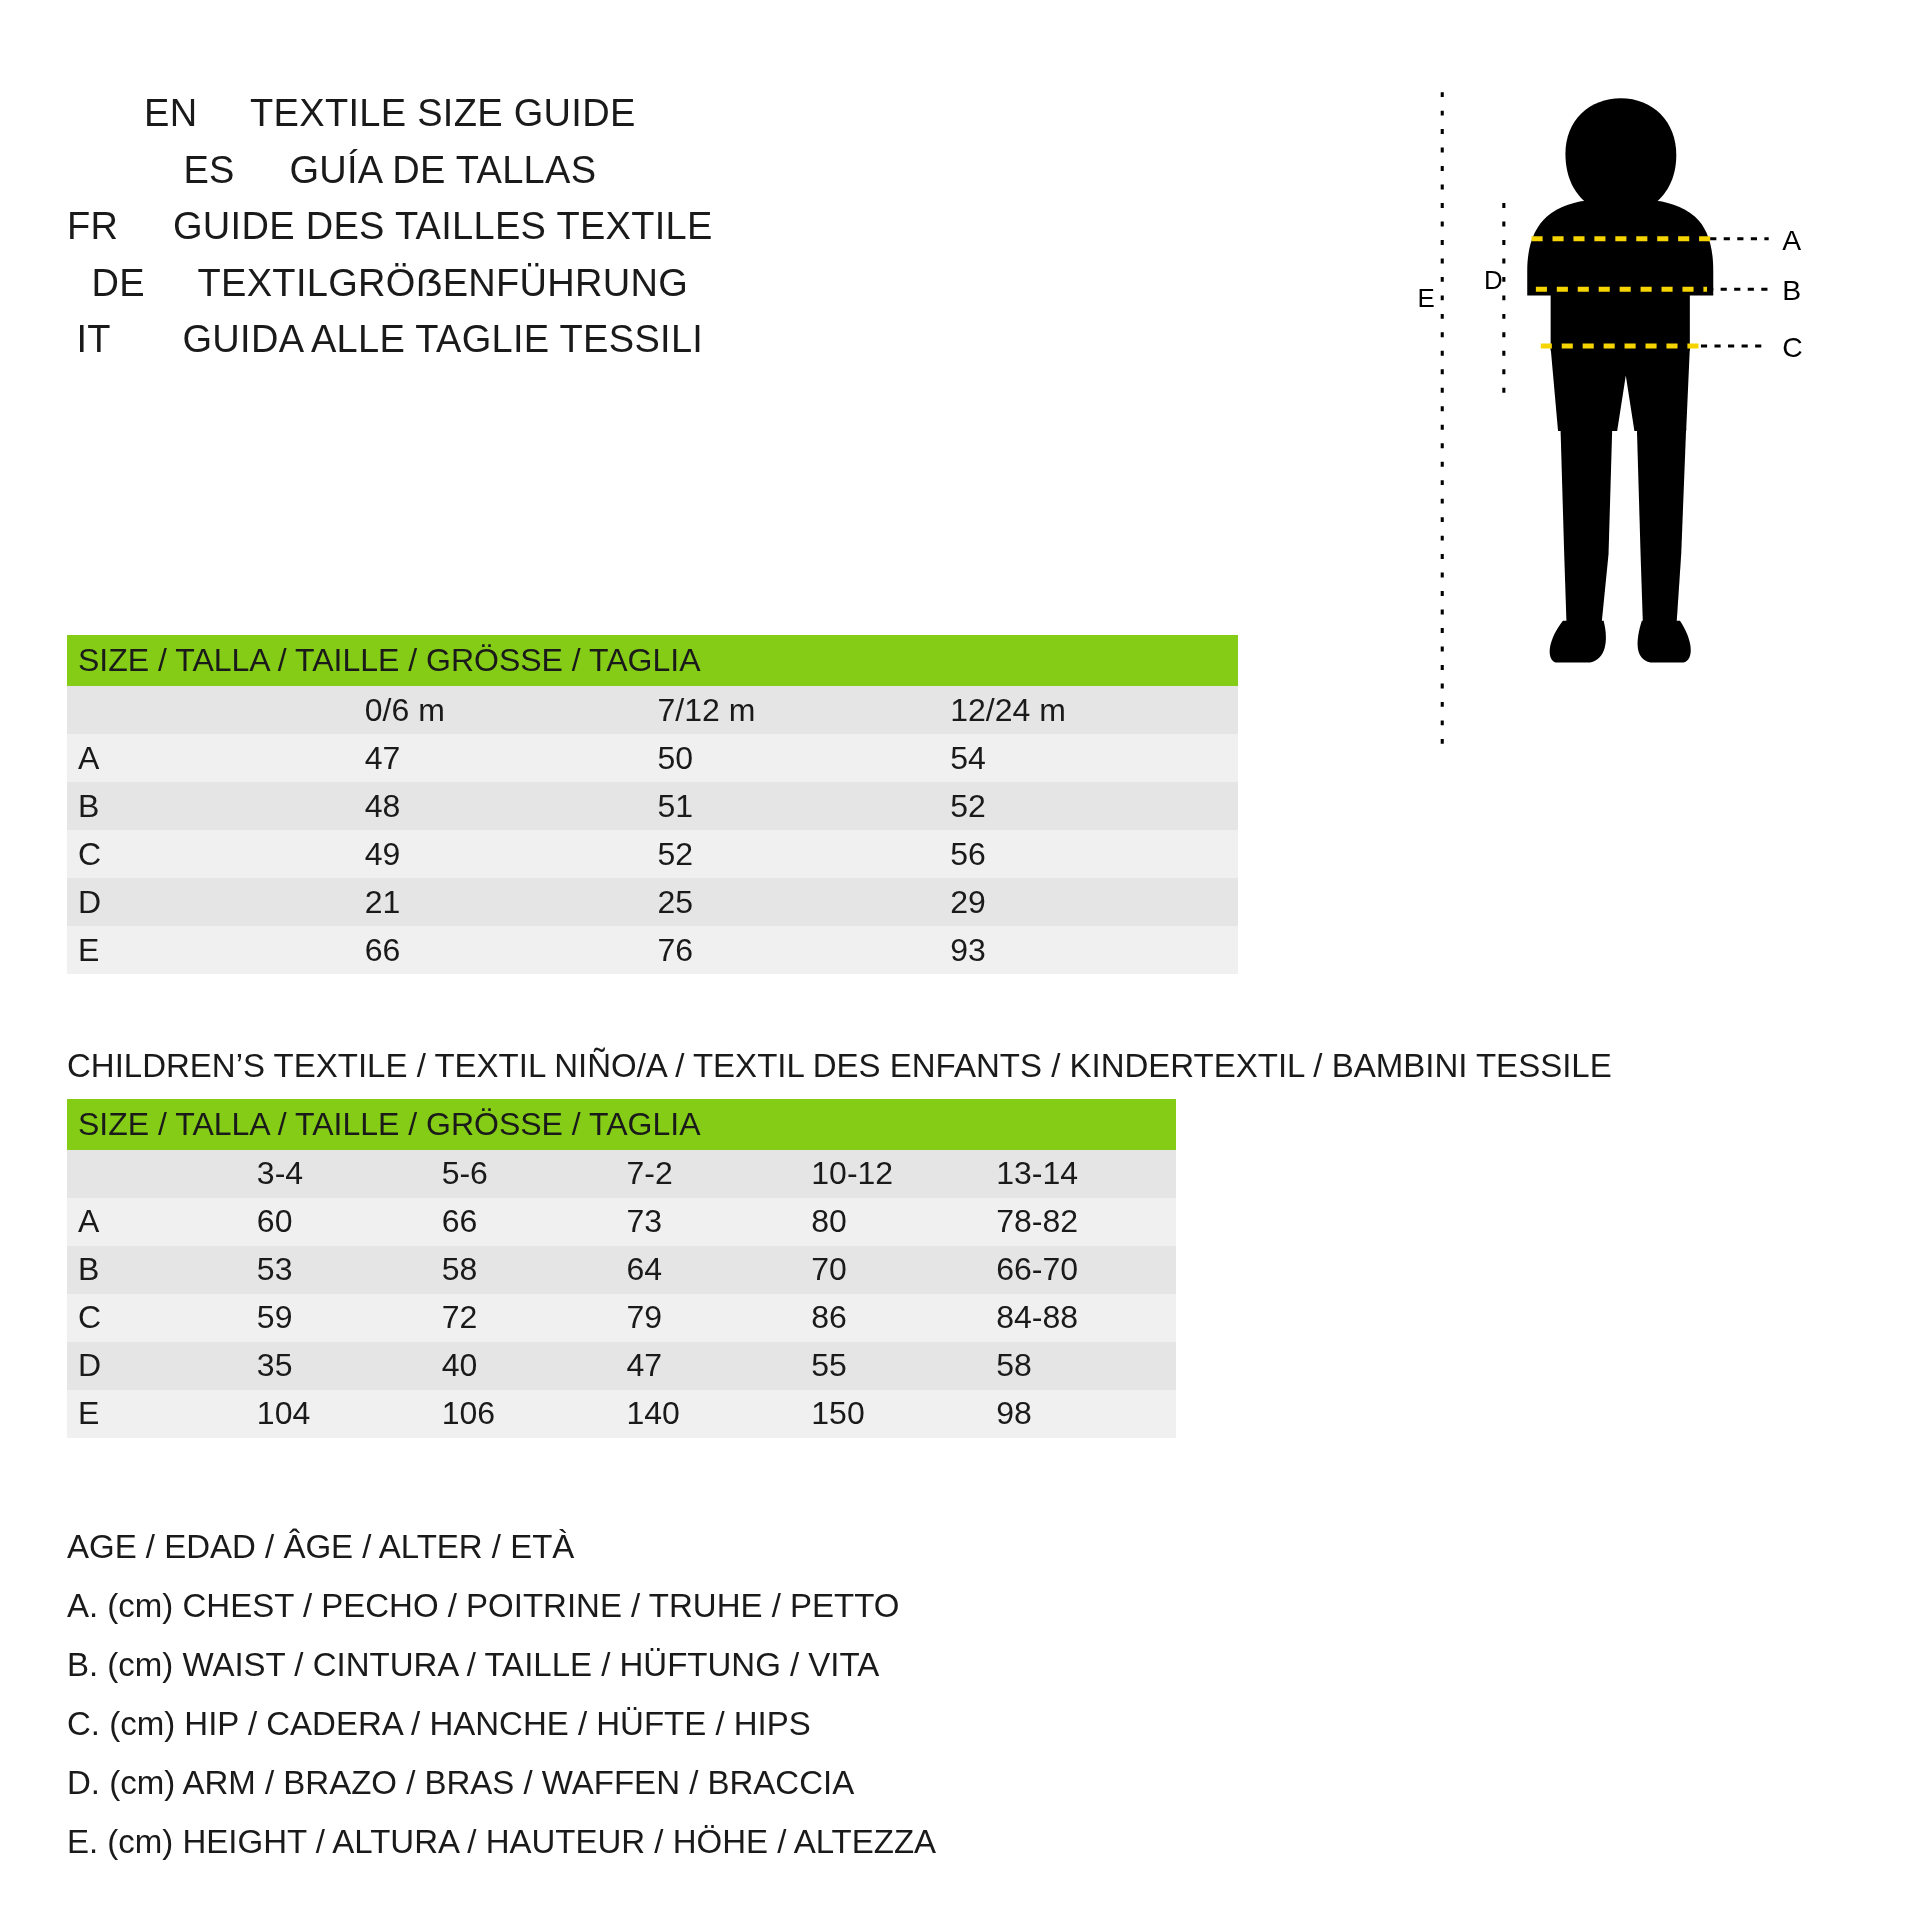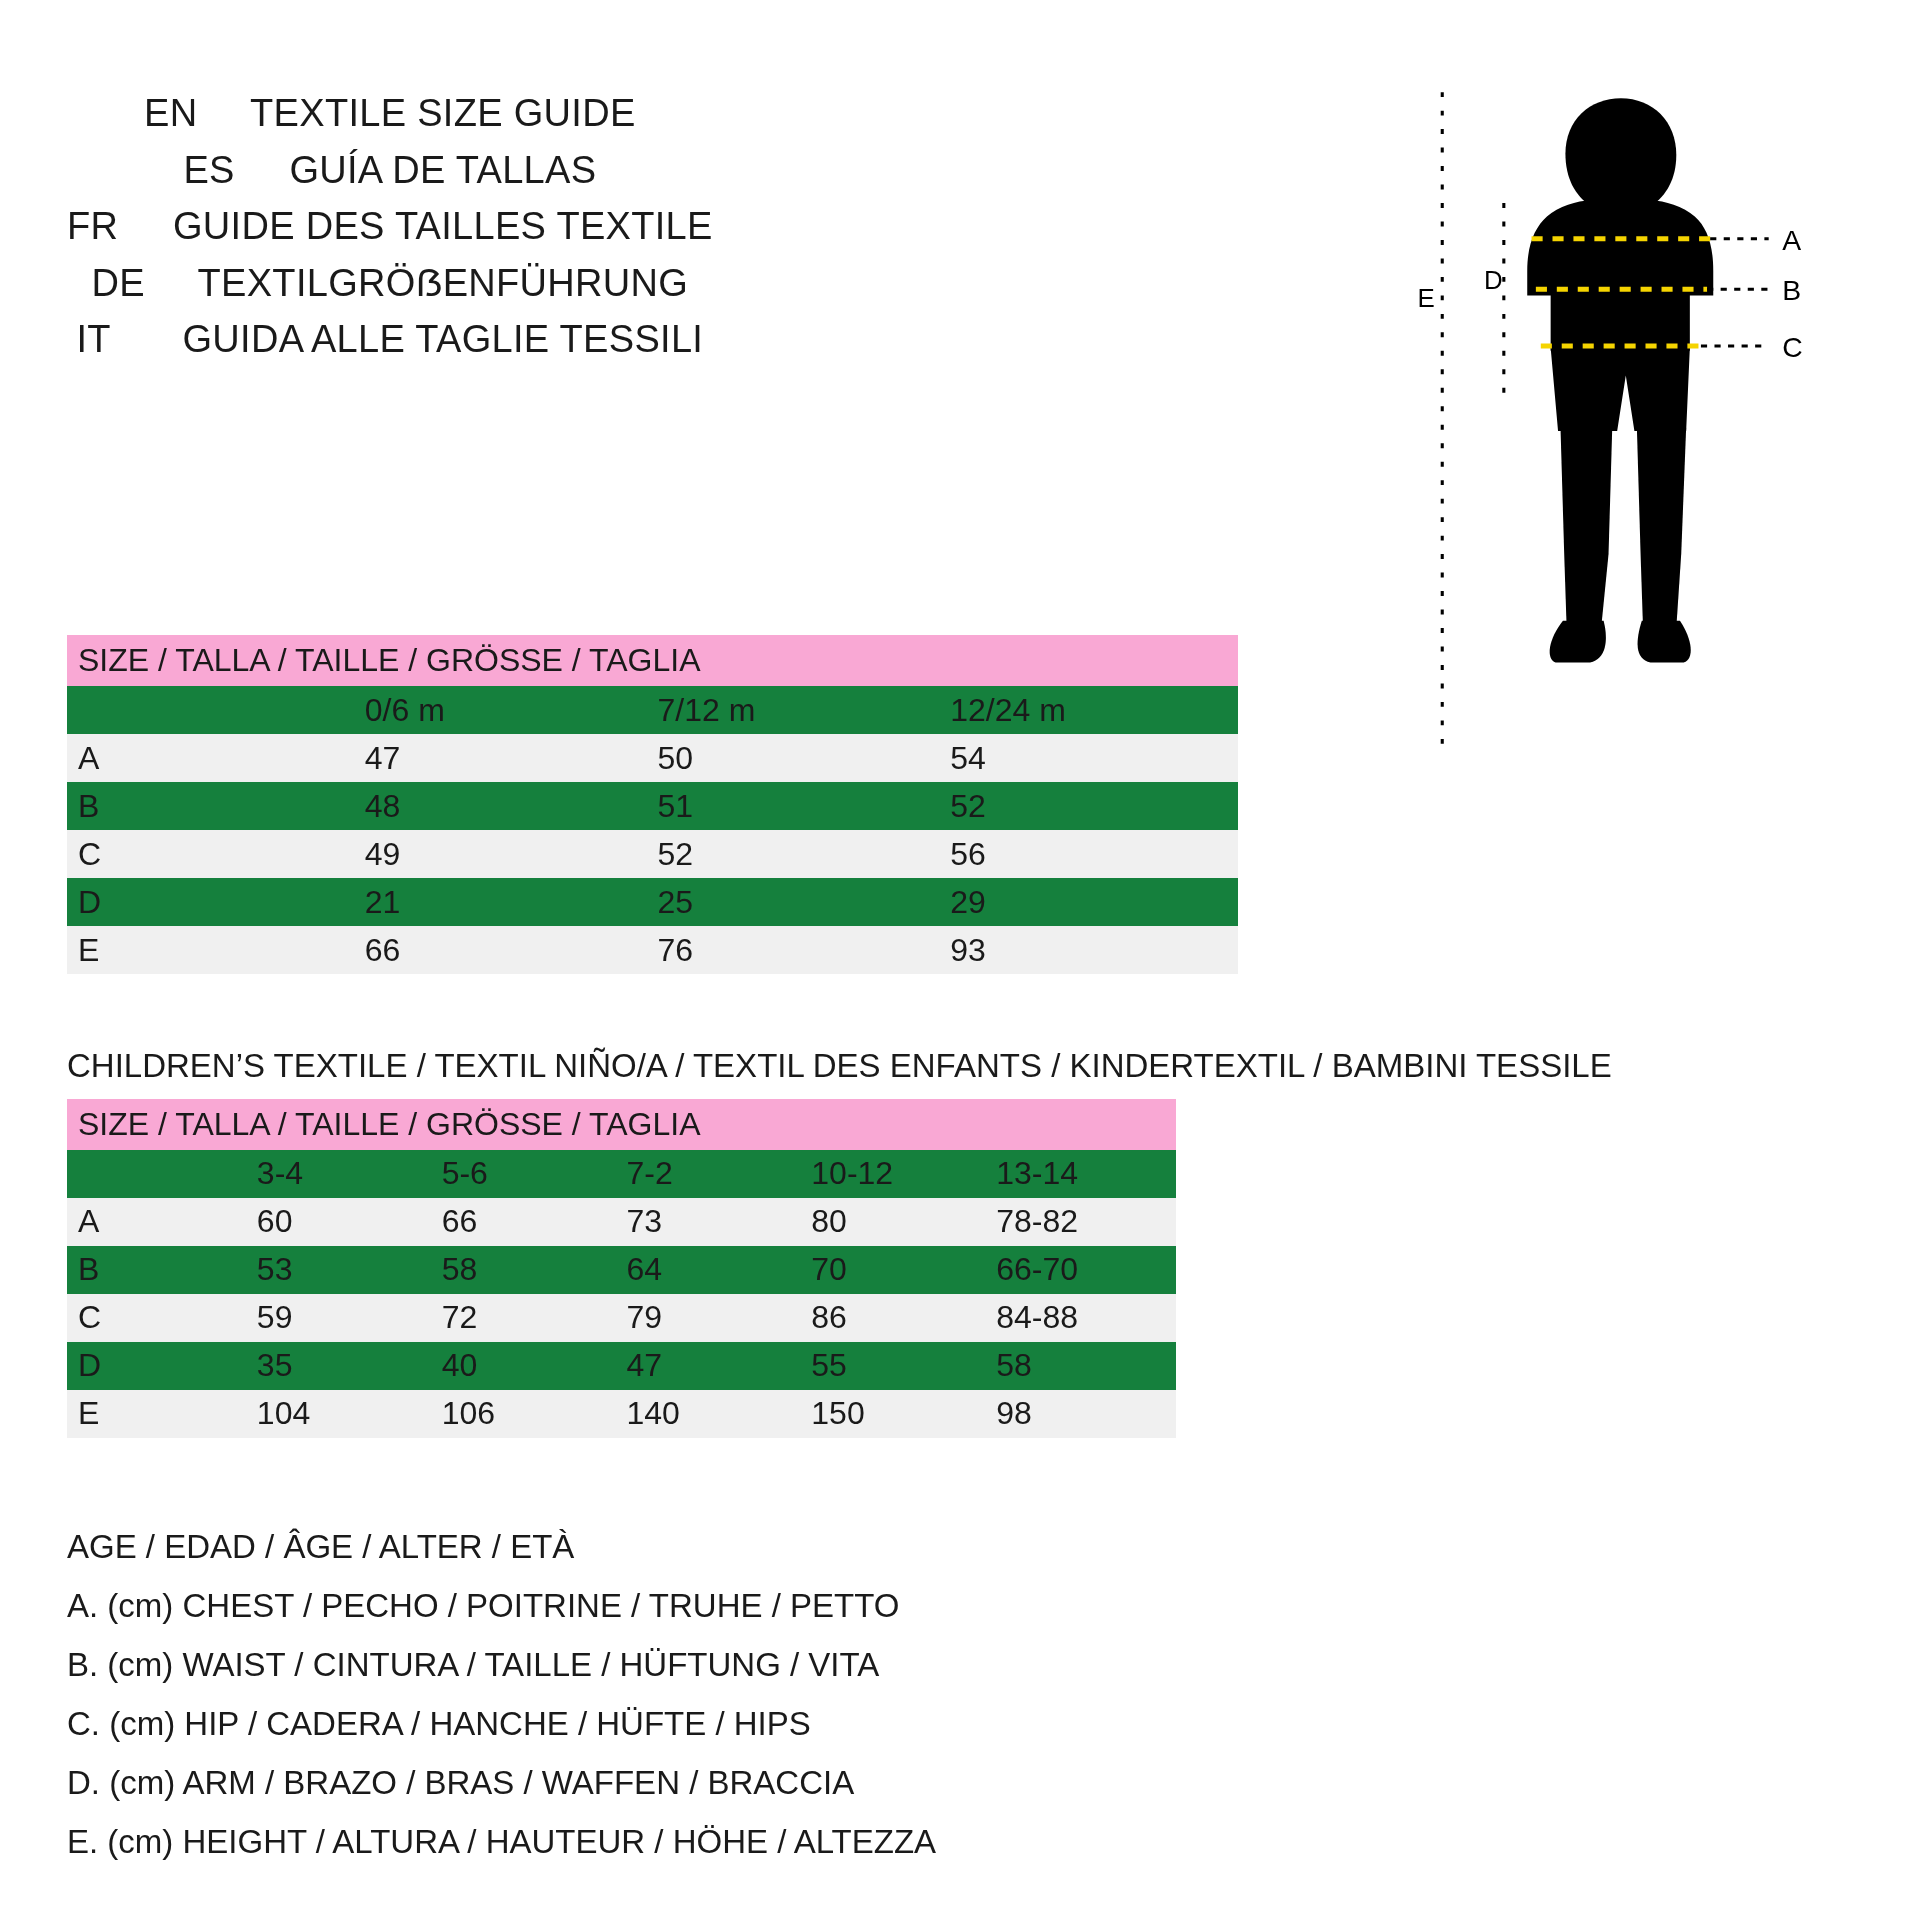"SIZE / TALLA / TAILLE" .hdr-bar td { background: #f9a8d4 -> #84cc16 }
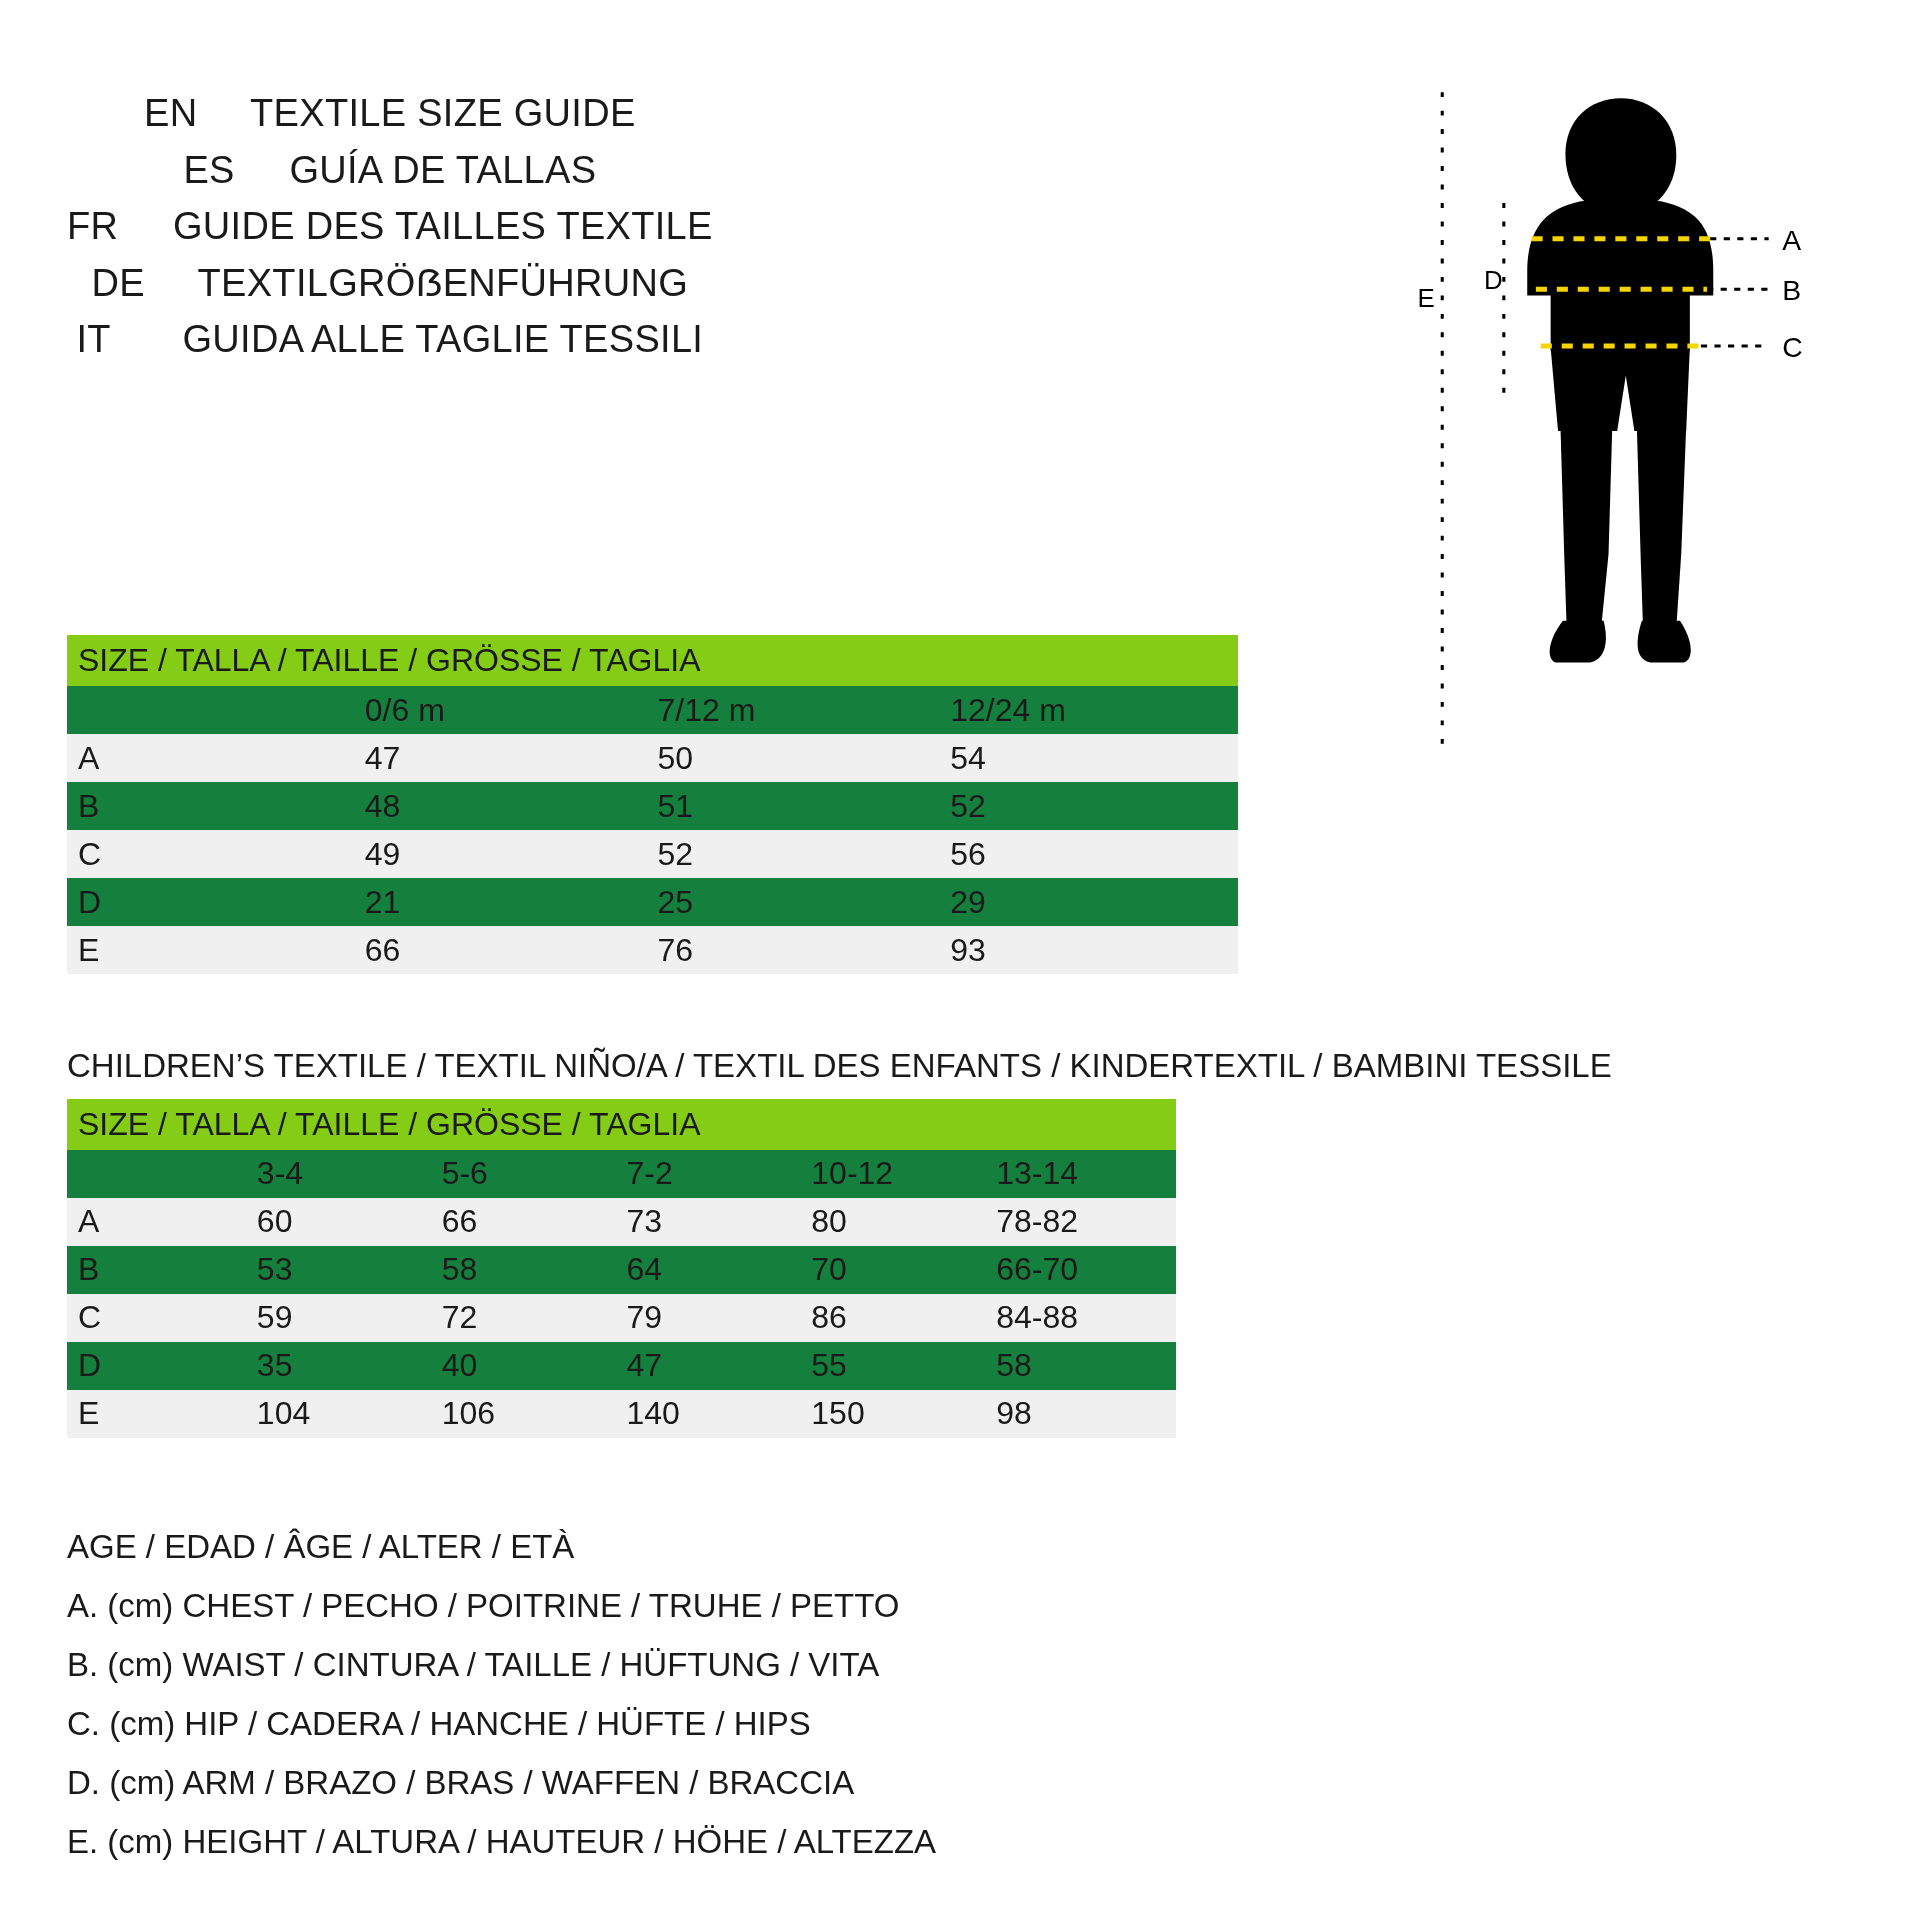"0/6 m" .row-plain td { background: #15803d -> #e5e5e5 }
